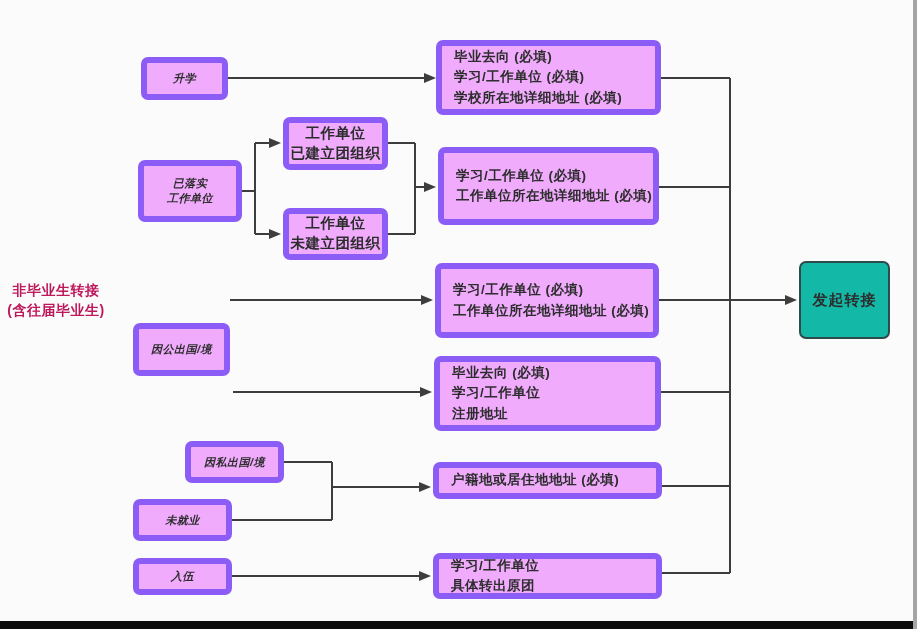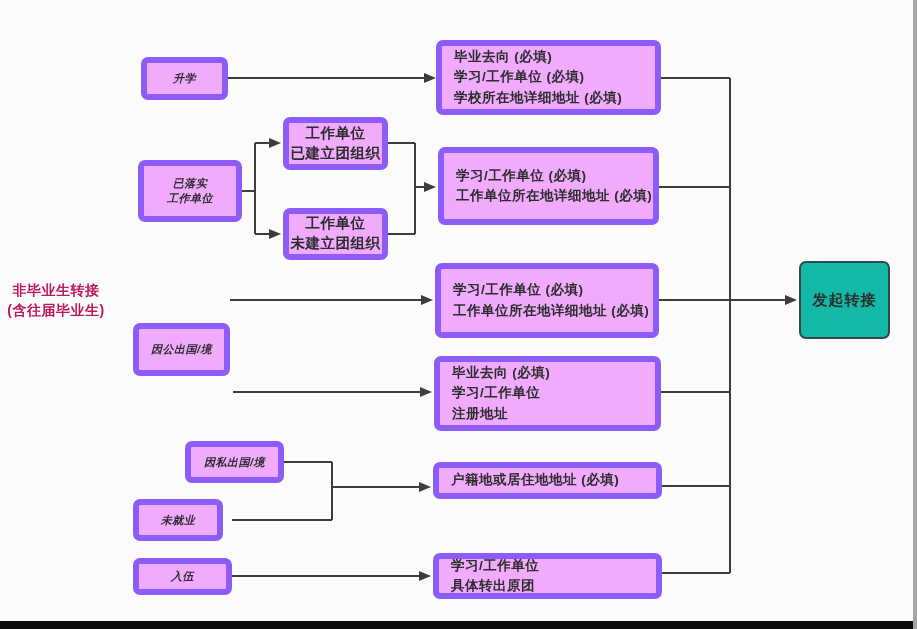"未就业" #src-5 { width: 90px -> 99px }
